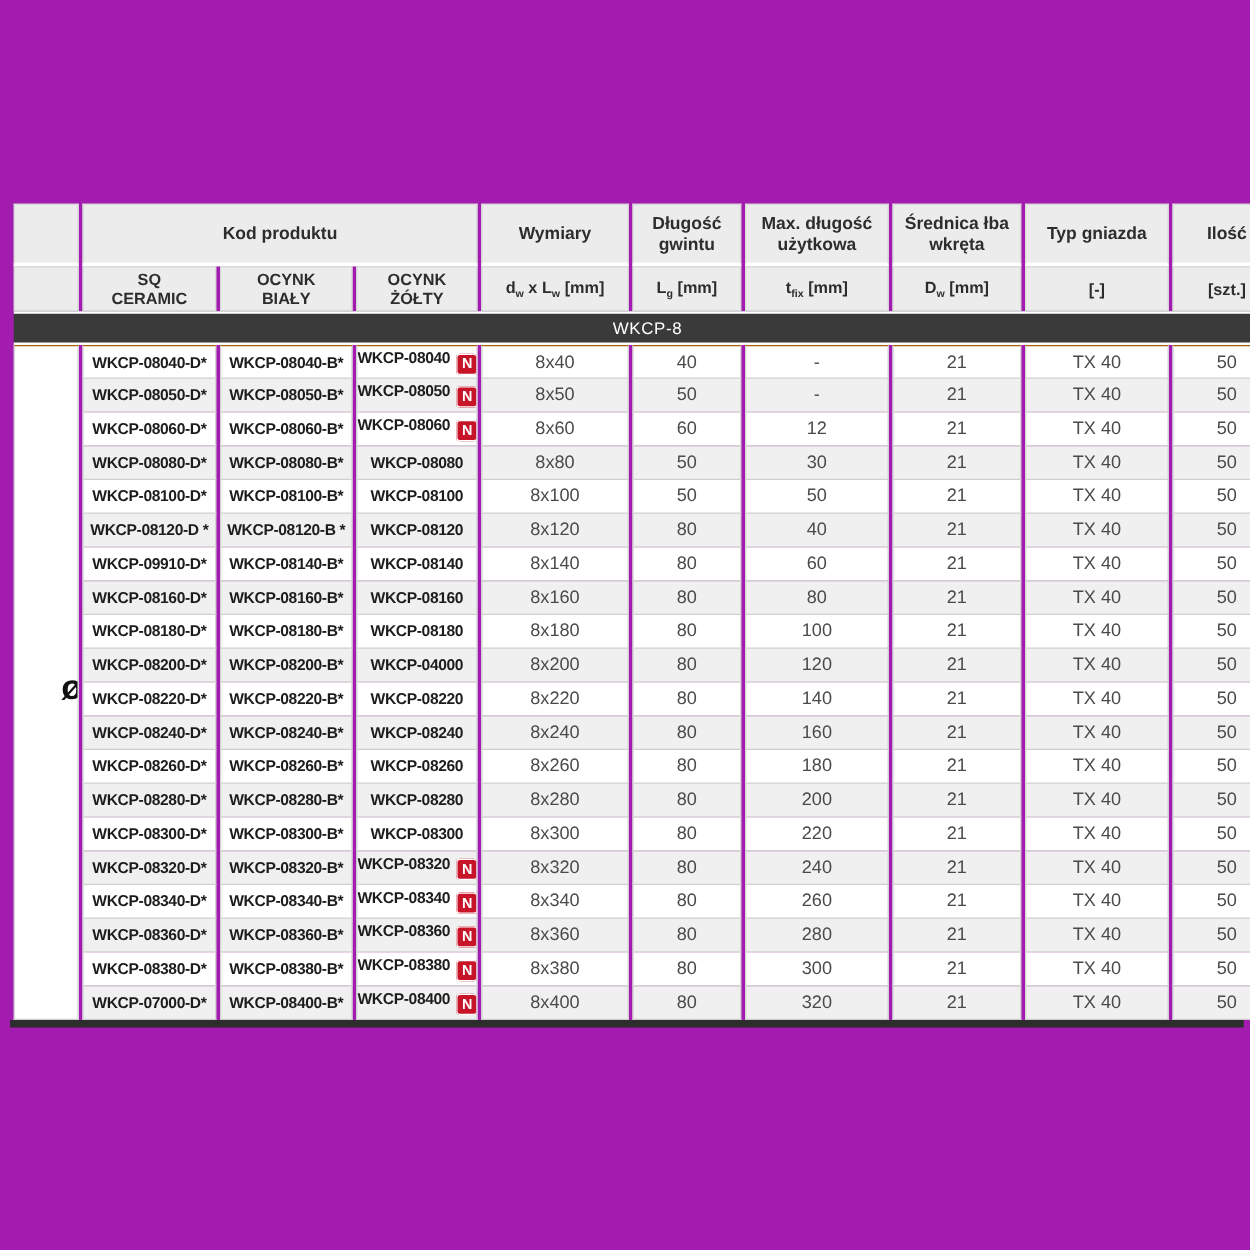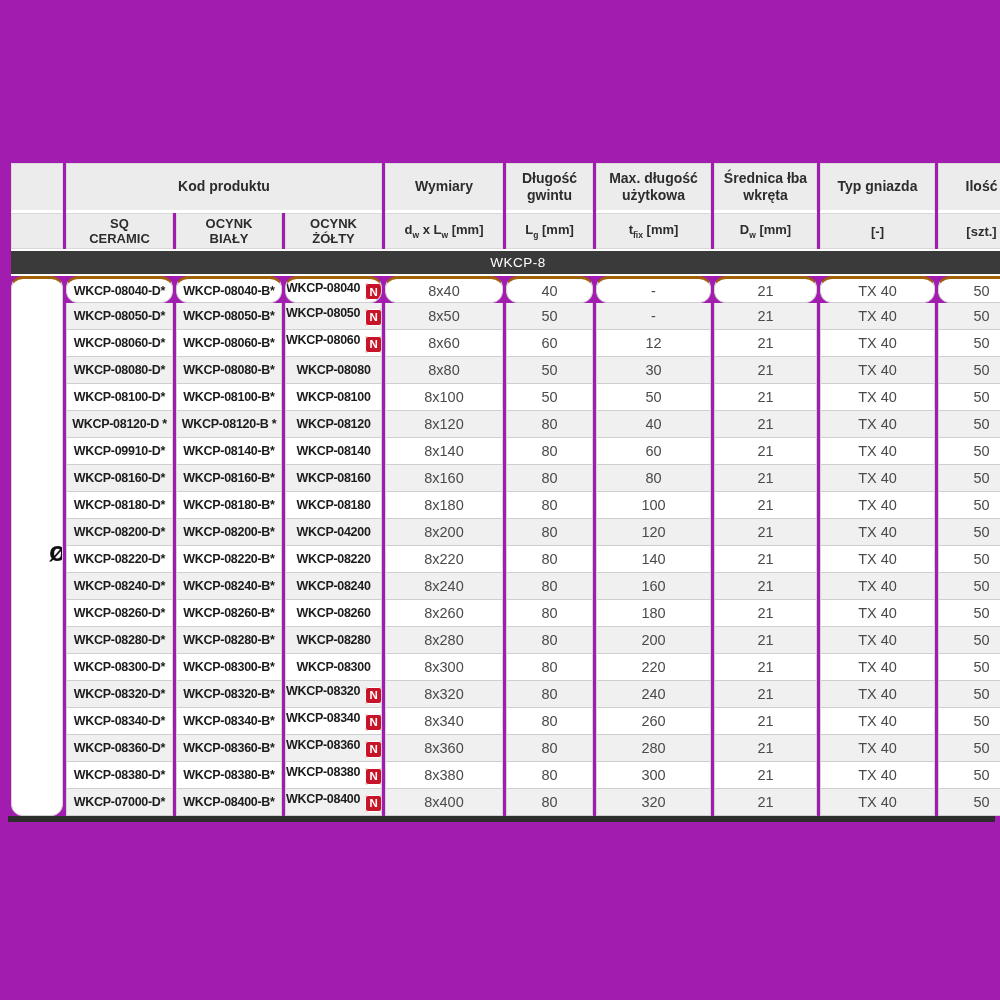"WKCP-08040-D*" #data-body tr:first-child td { border-radius: 12px -> none; border-top: 3px solid #a16207 -> 1px solid #a16207 }
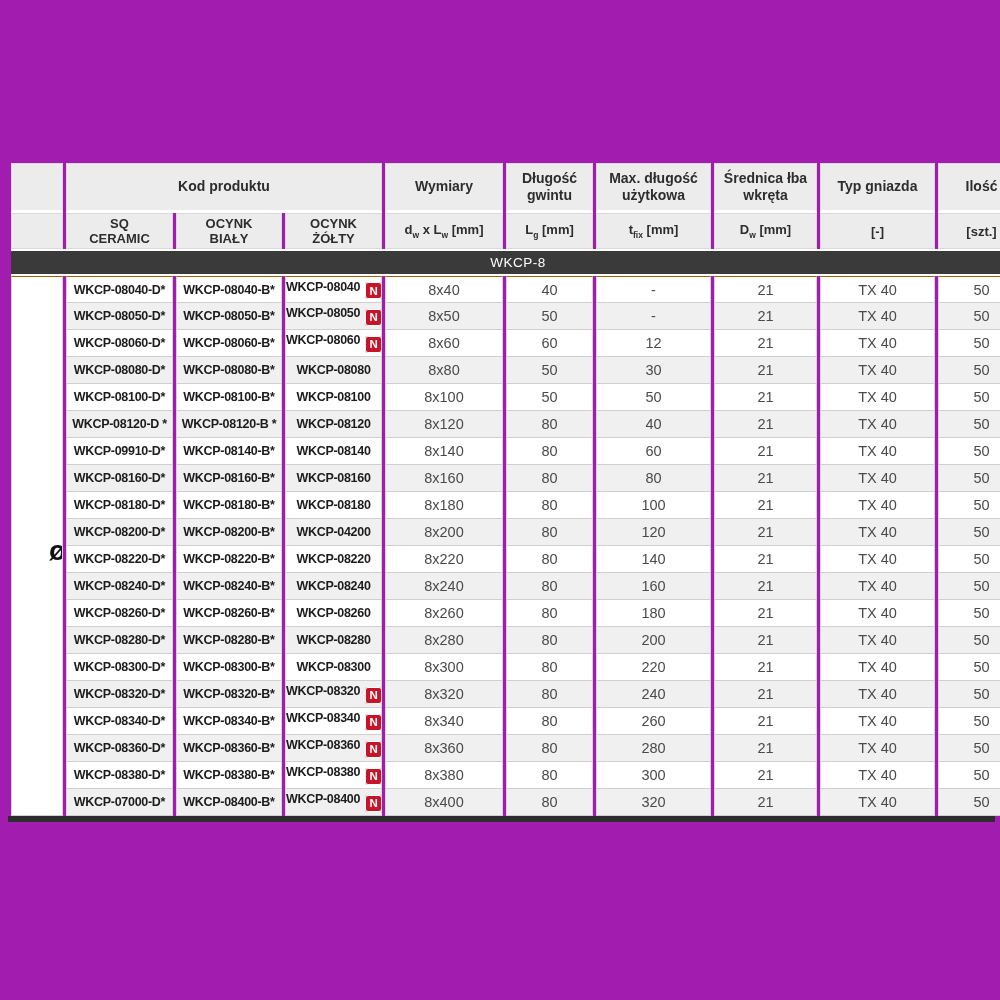"WKCP-04200" span { text: WKCP-04200 -> WKCP-04000 }
